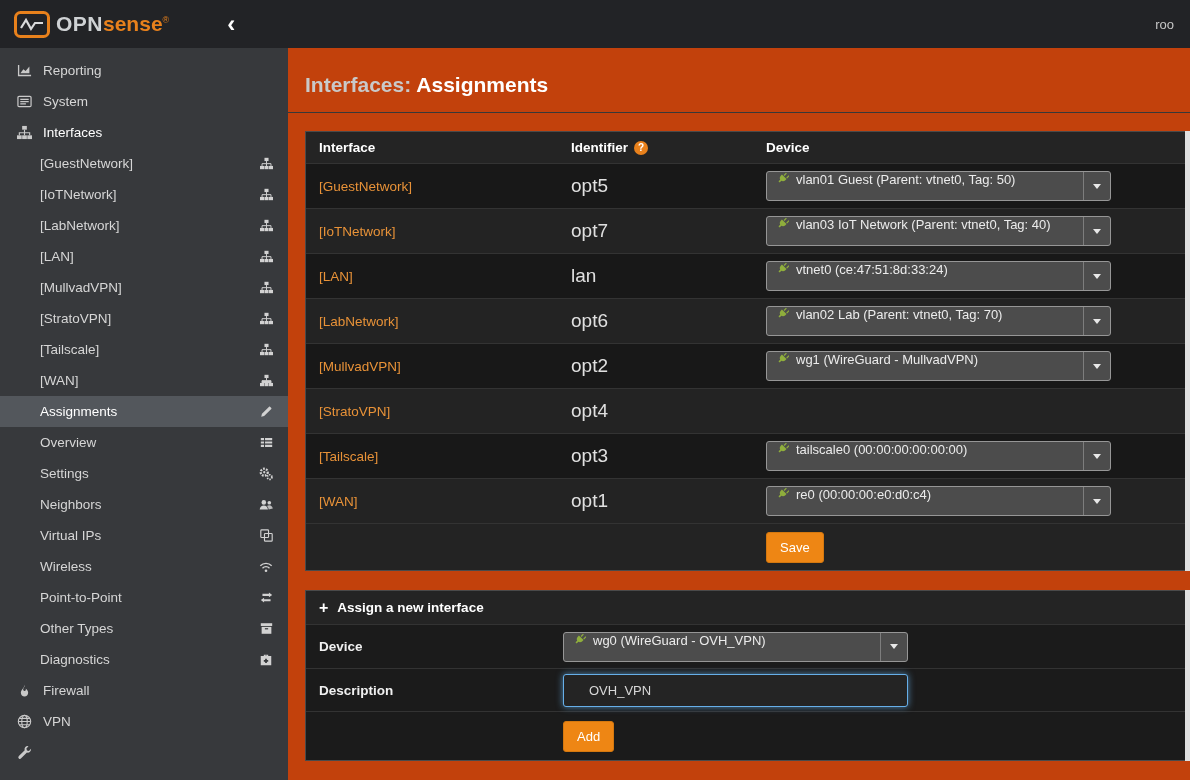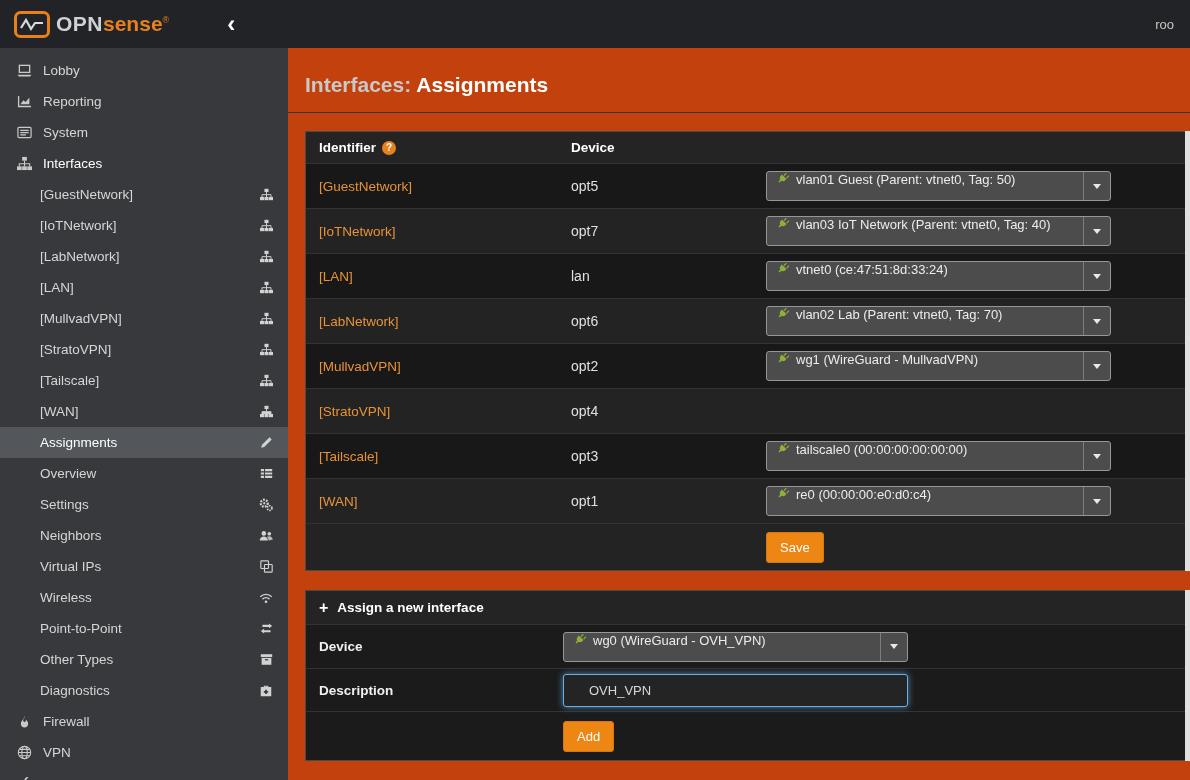"Lobby" div.mi { html: <div> <span> <svg> <rect></rect> <path></path> </svg> </span> <span>Lobby</span> </div> -> none }
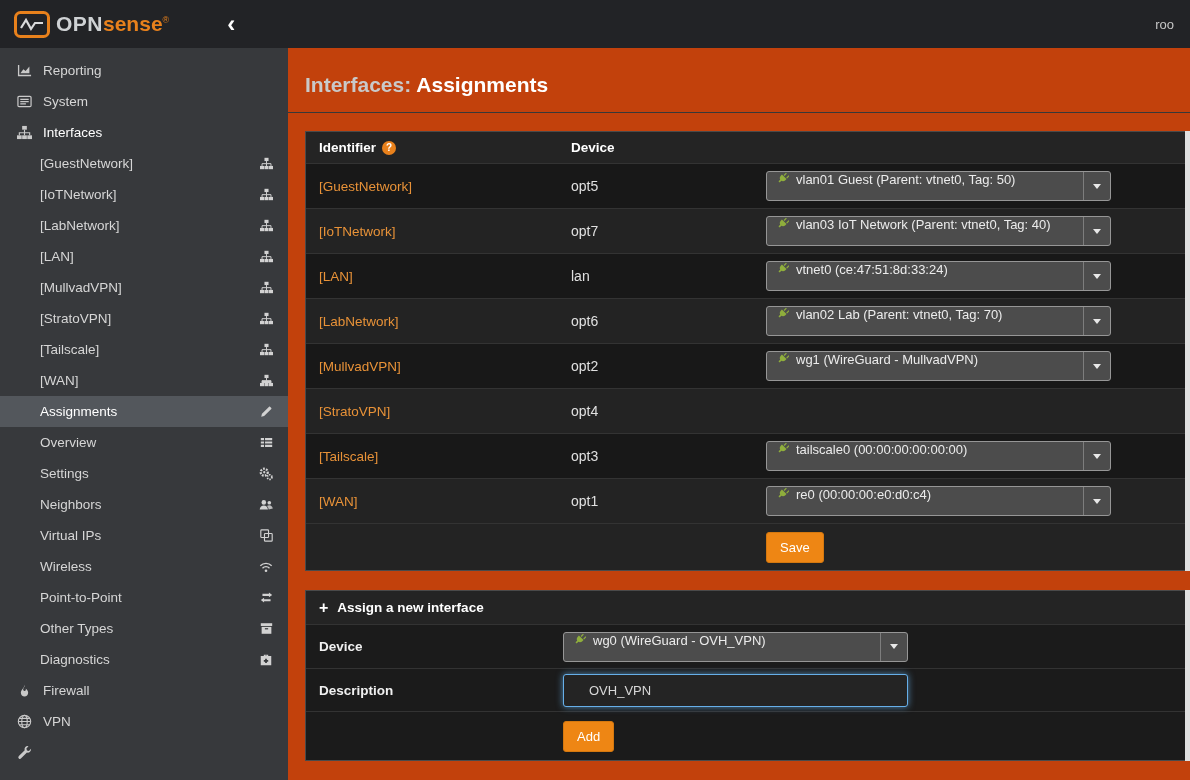"Interface" div { html: none -> <div>Interface</div> }
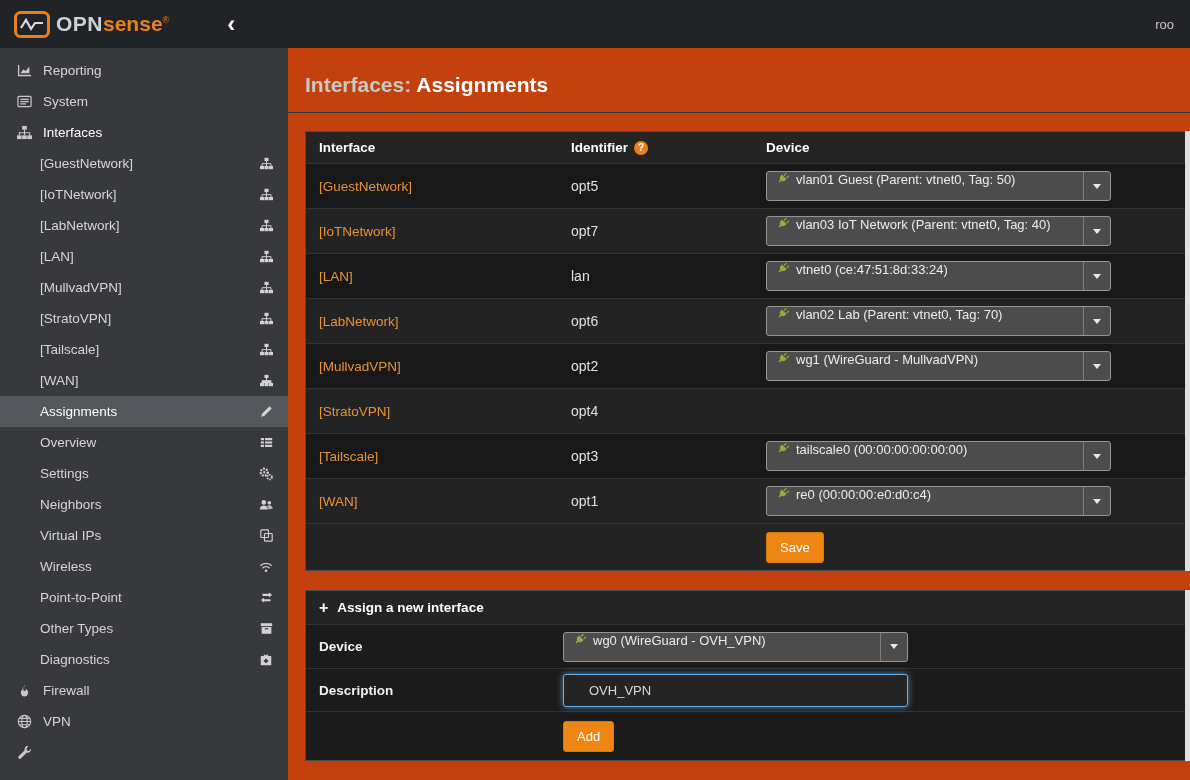"opt5" .ident { font-size: 14px -> 19px }
